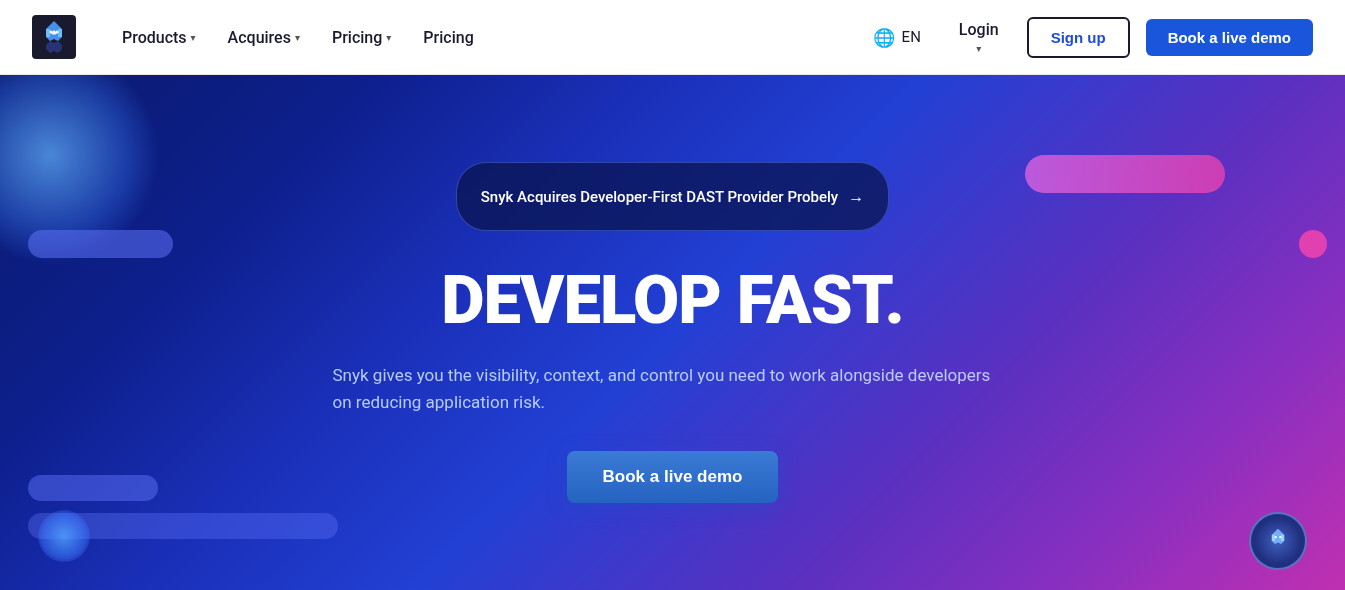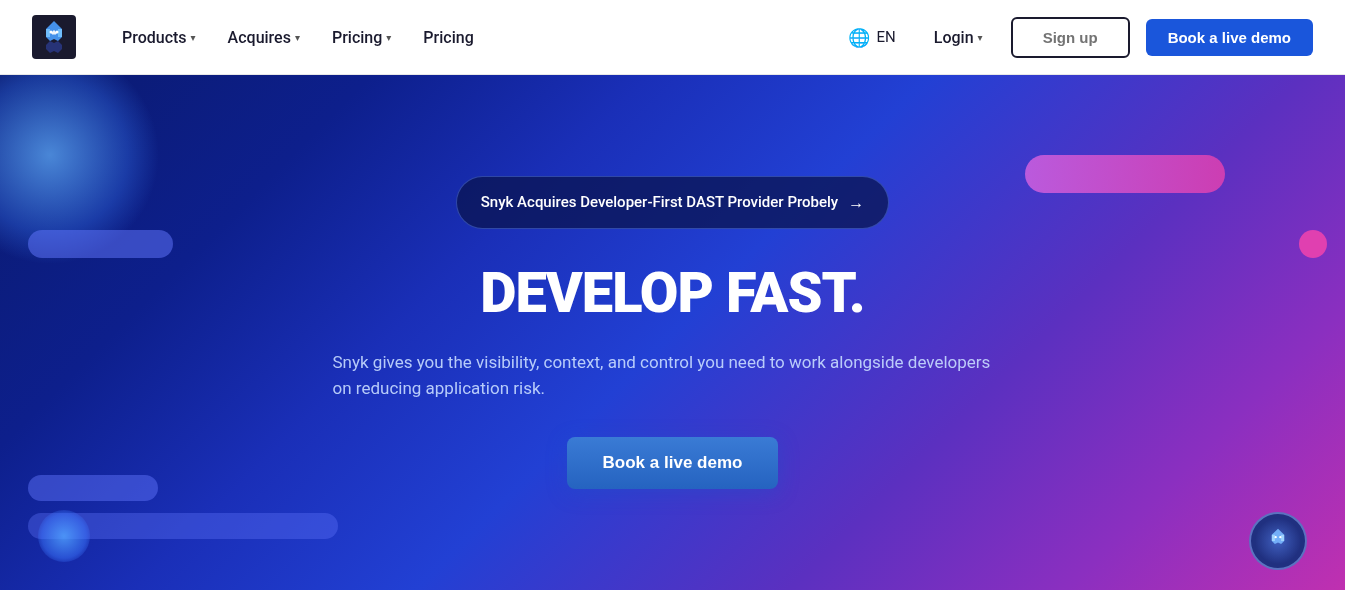"Login" .login-btn { flex-direction: none -> column }
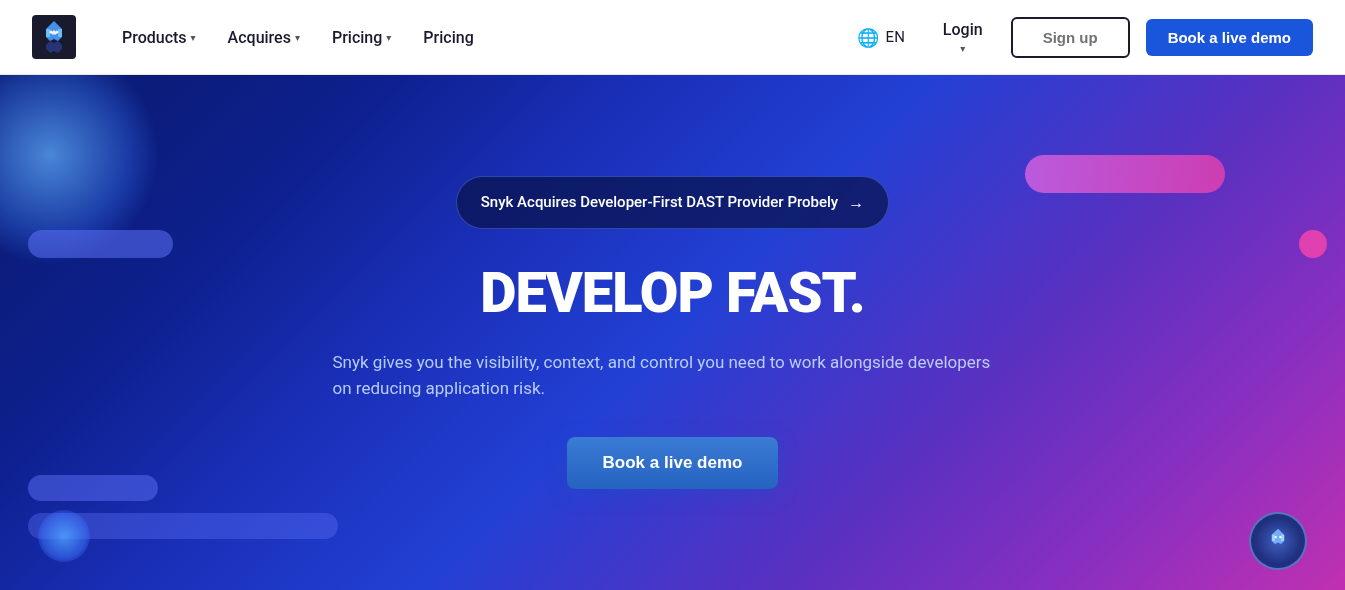"Sign up" .signup-btn { color: #737373 -> #1d4ed8; padding: 10px 30px -> 10px 22px }
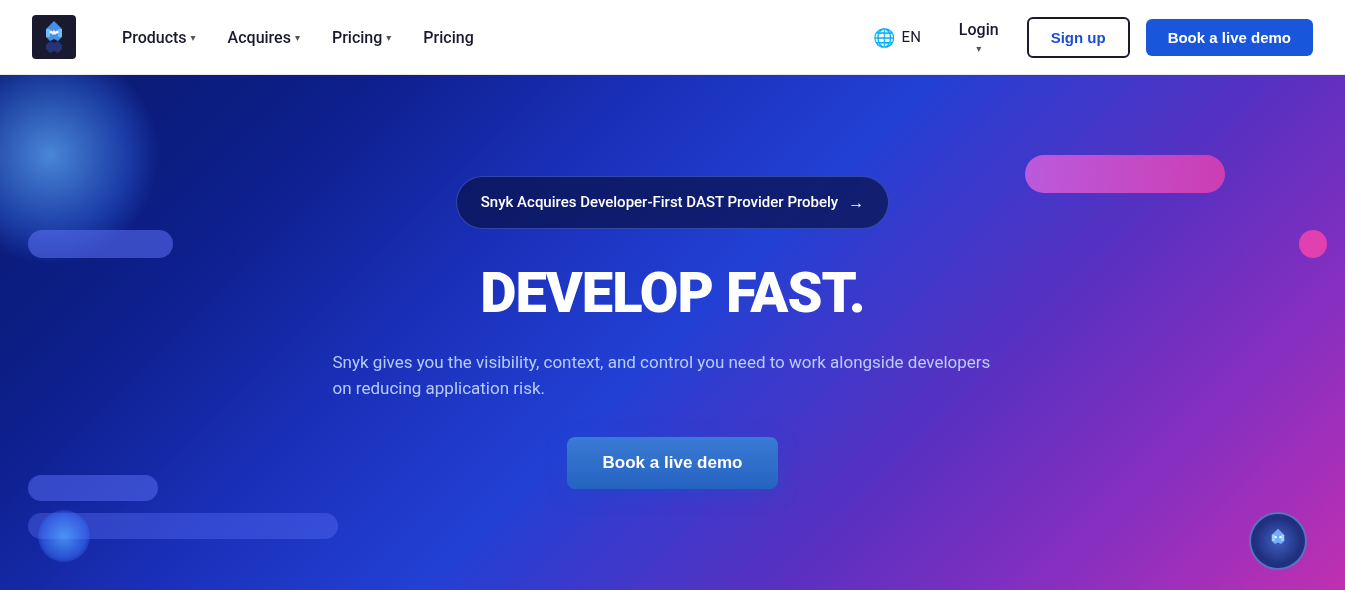"Snyk Acquires Developer-First DAST" .announcement-pill { padding: 16px 24px -> 24px 24px }
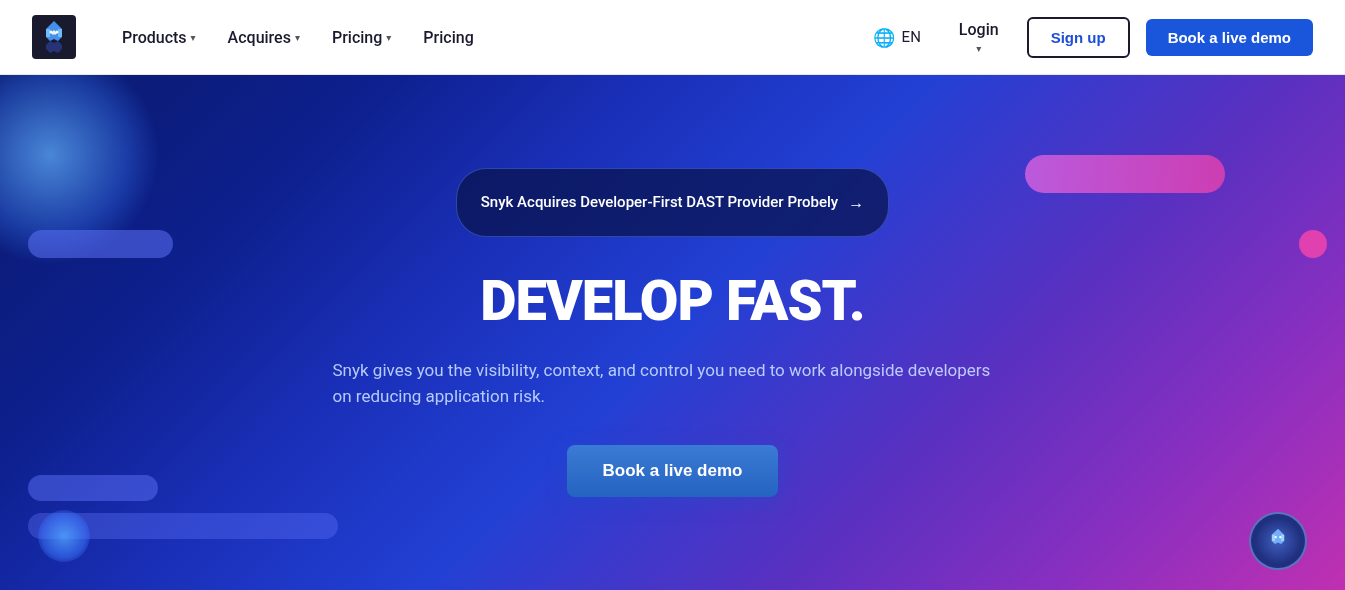"DEVELOP FAST." .hero-headline { font-size: 56px -> 67px }
